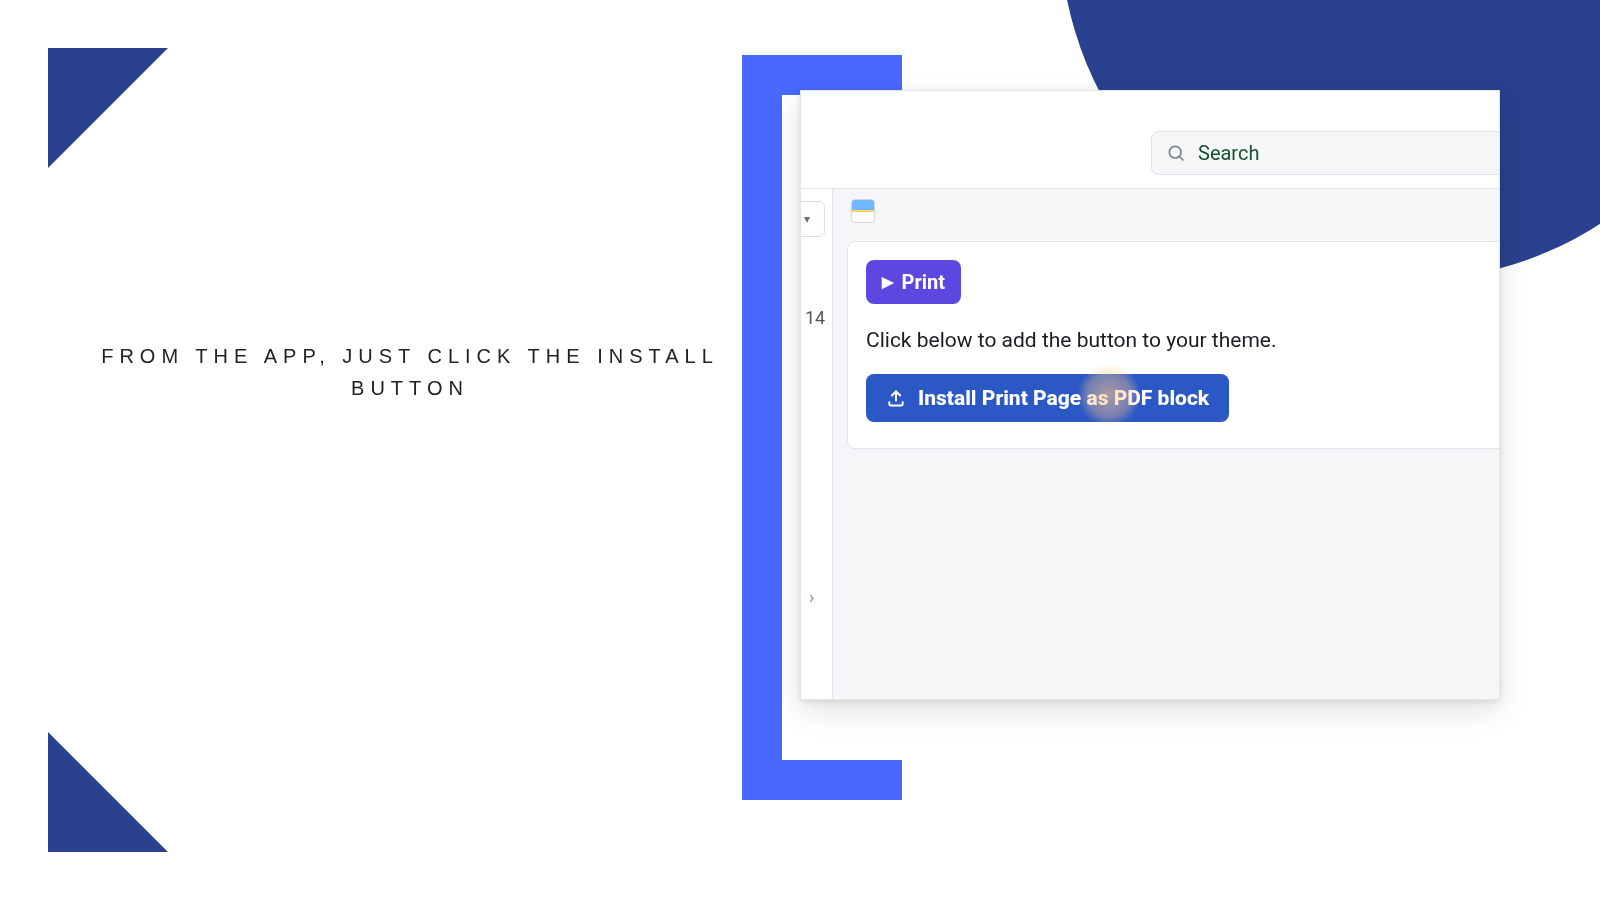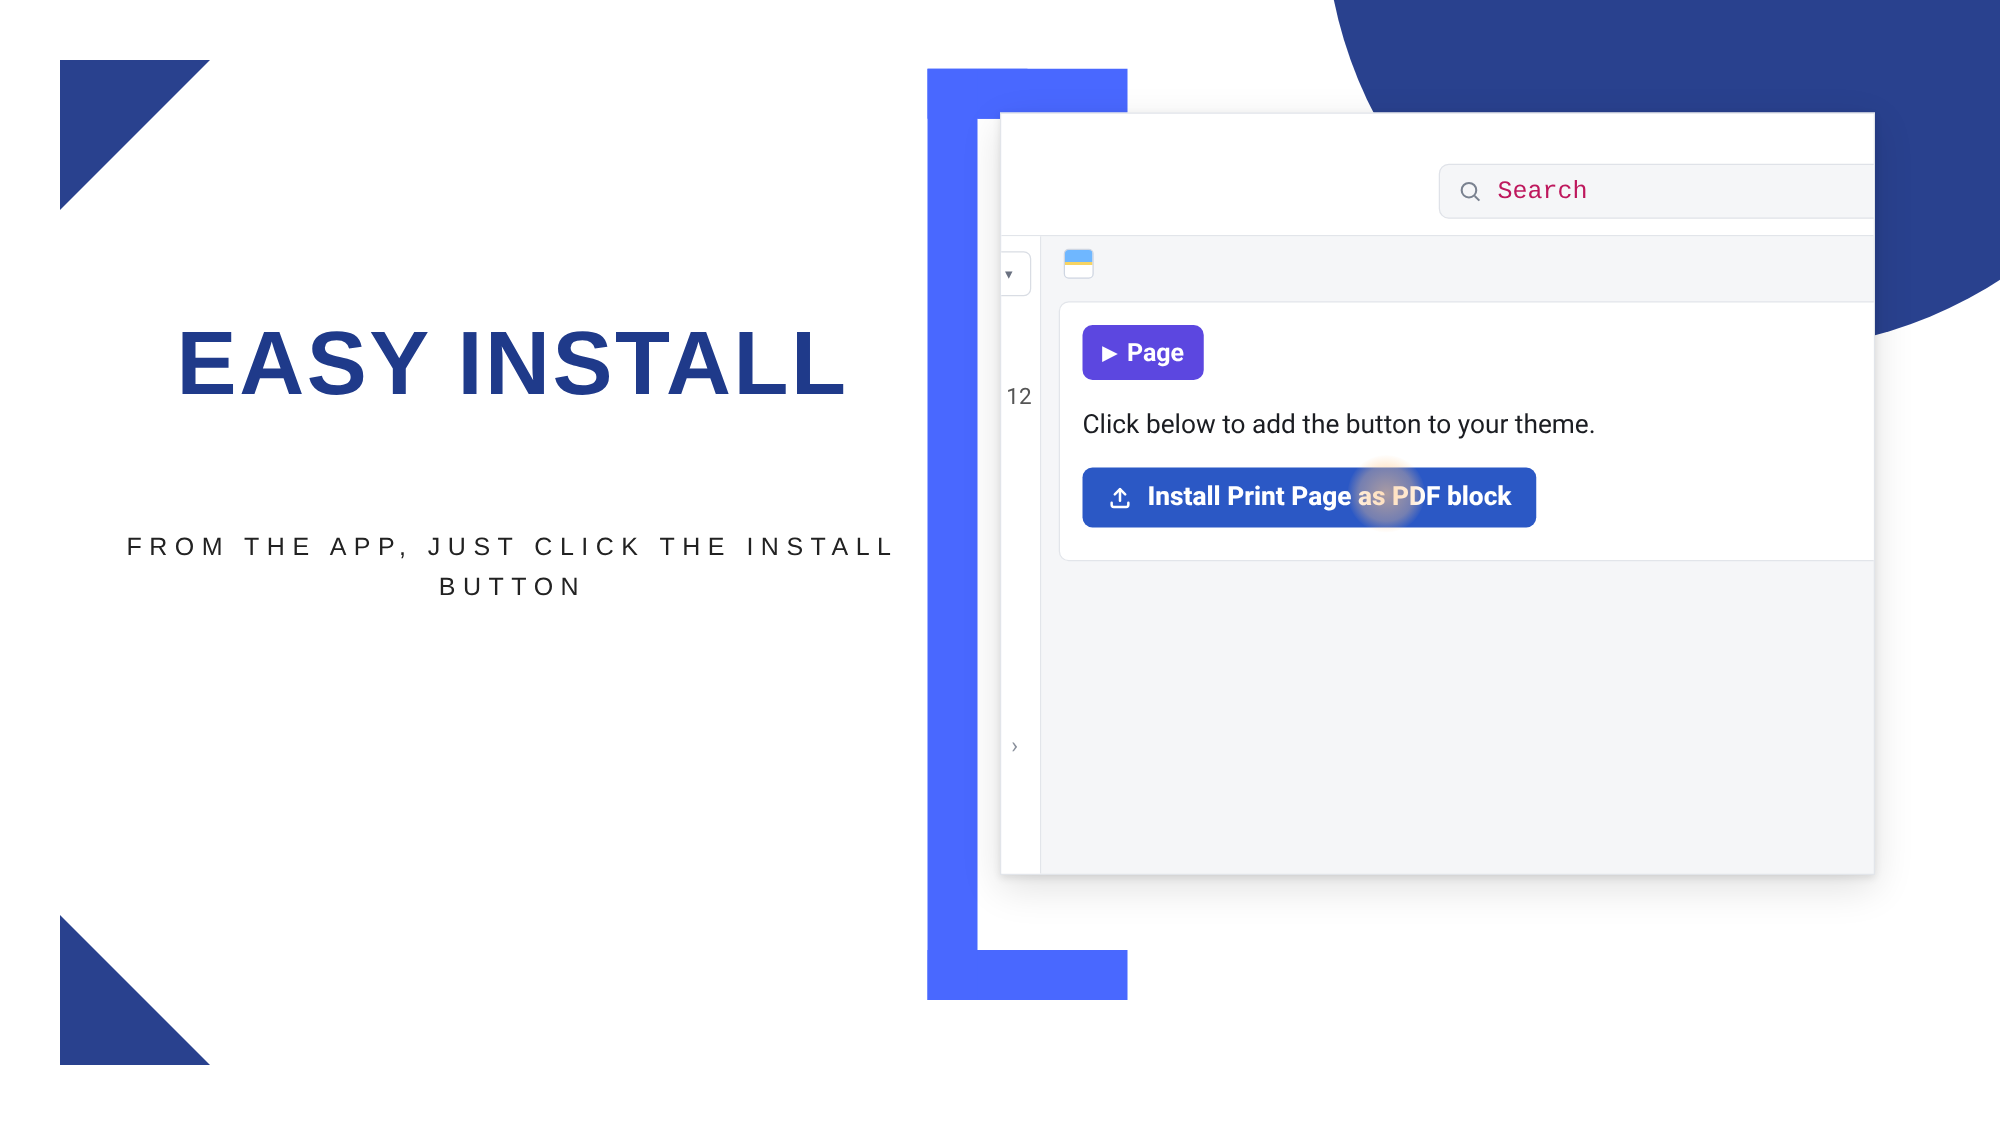"Search" .search span { color: #be185d -> #14532d; font-family: Liberation Mono, monospace -> none }
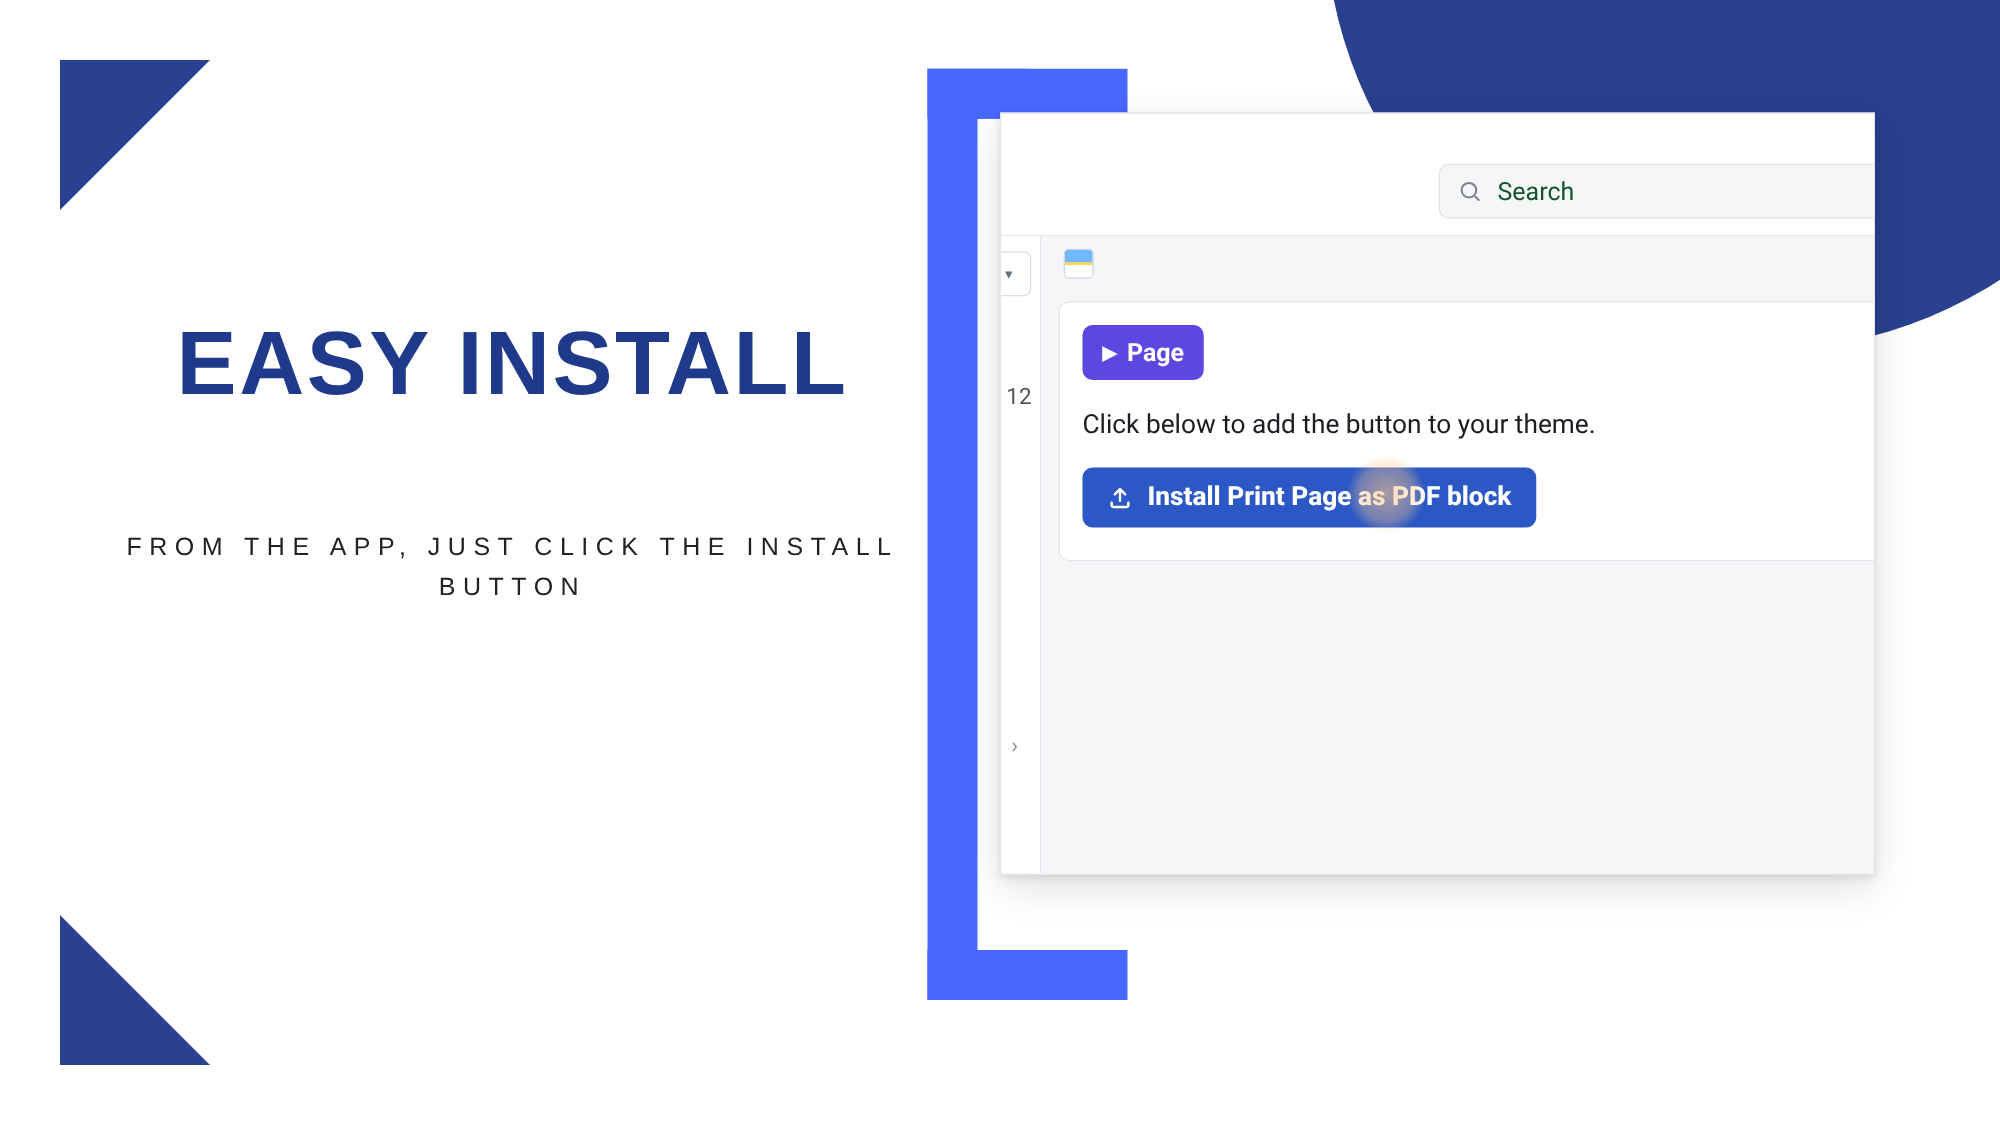"EASY INSTALL" h1 { html: <h1>EASY INSTALL</h1> -> none }
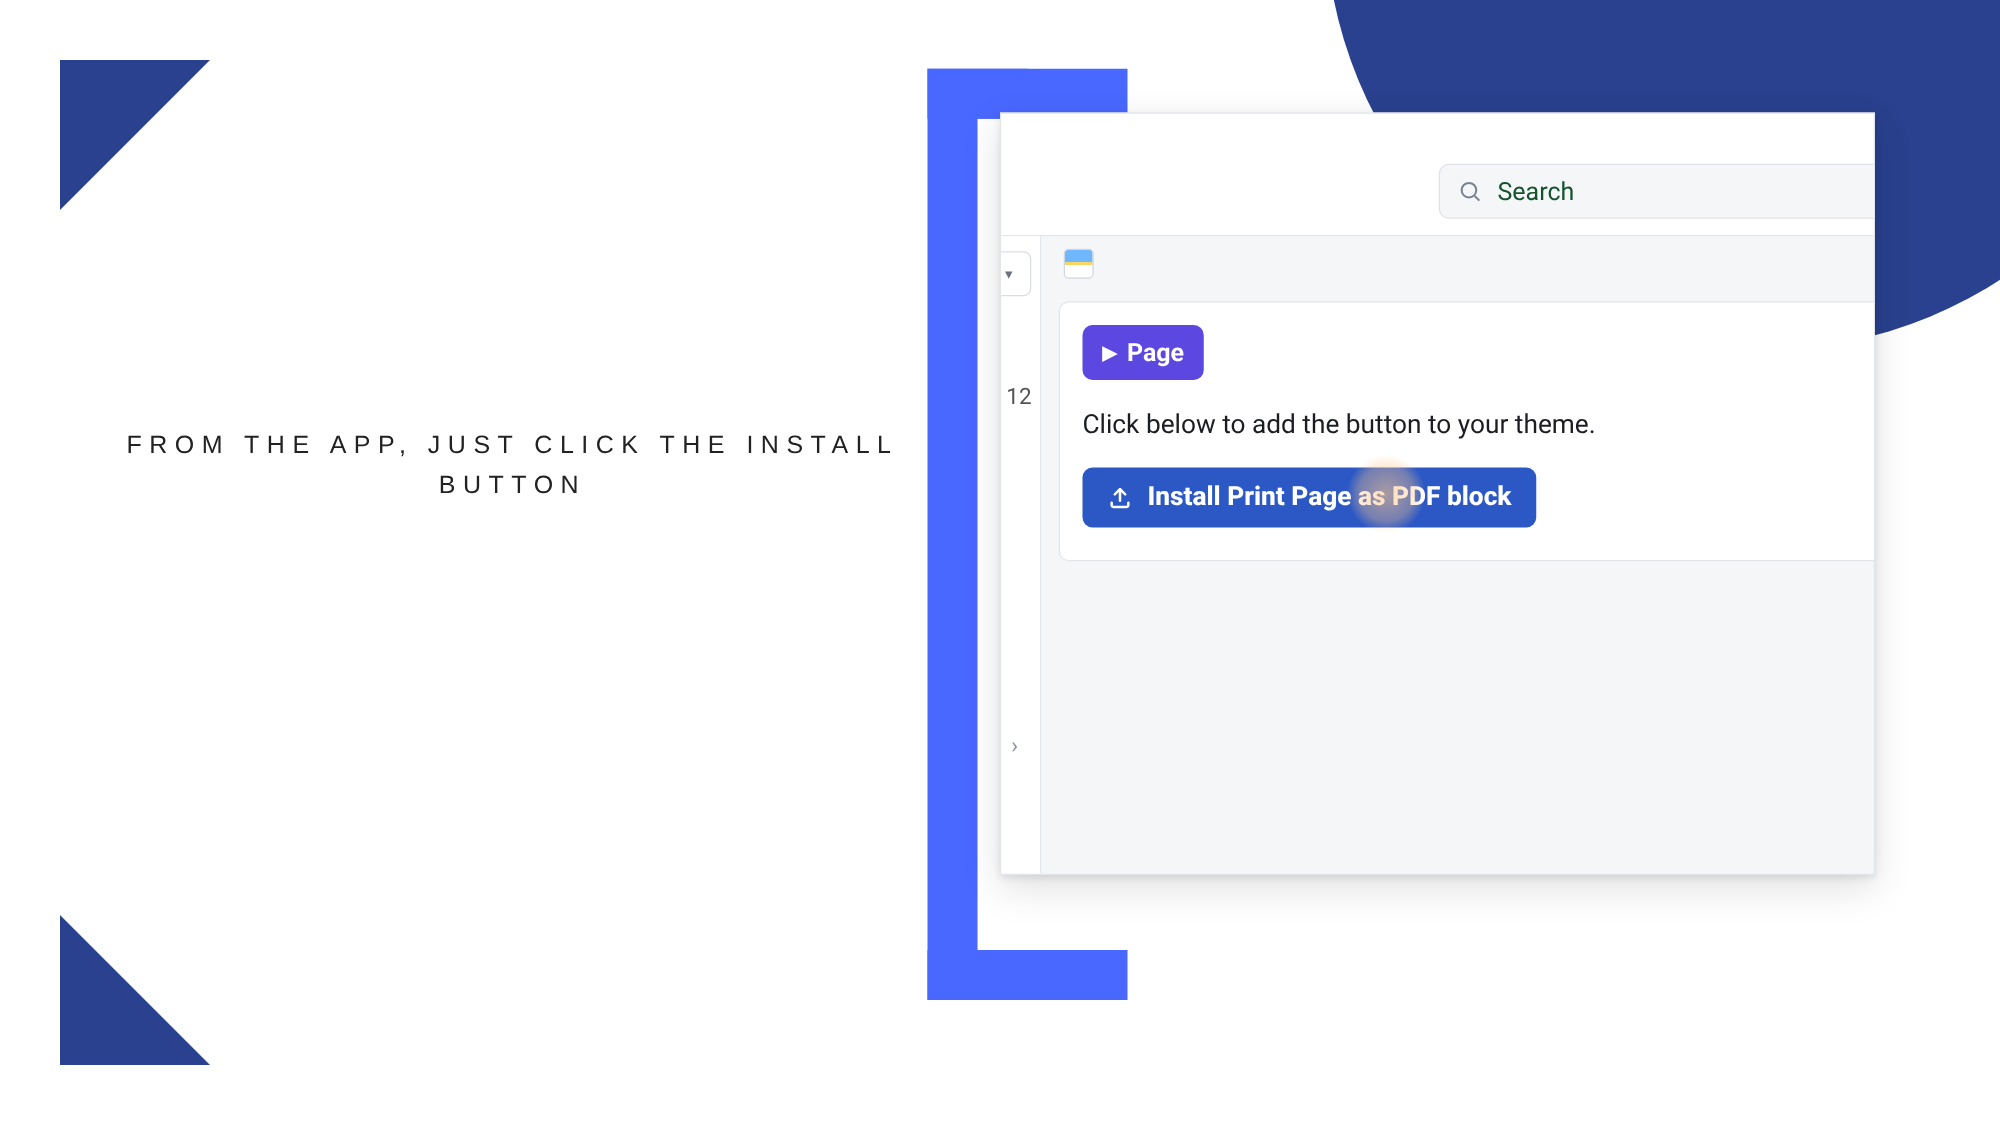"Page" span { text: Page -> Print }
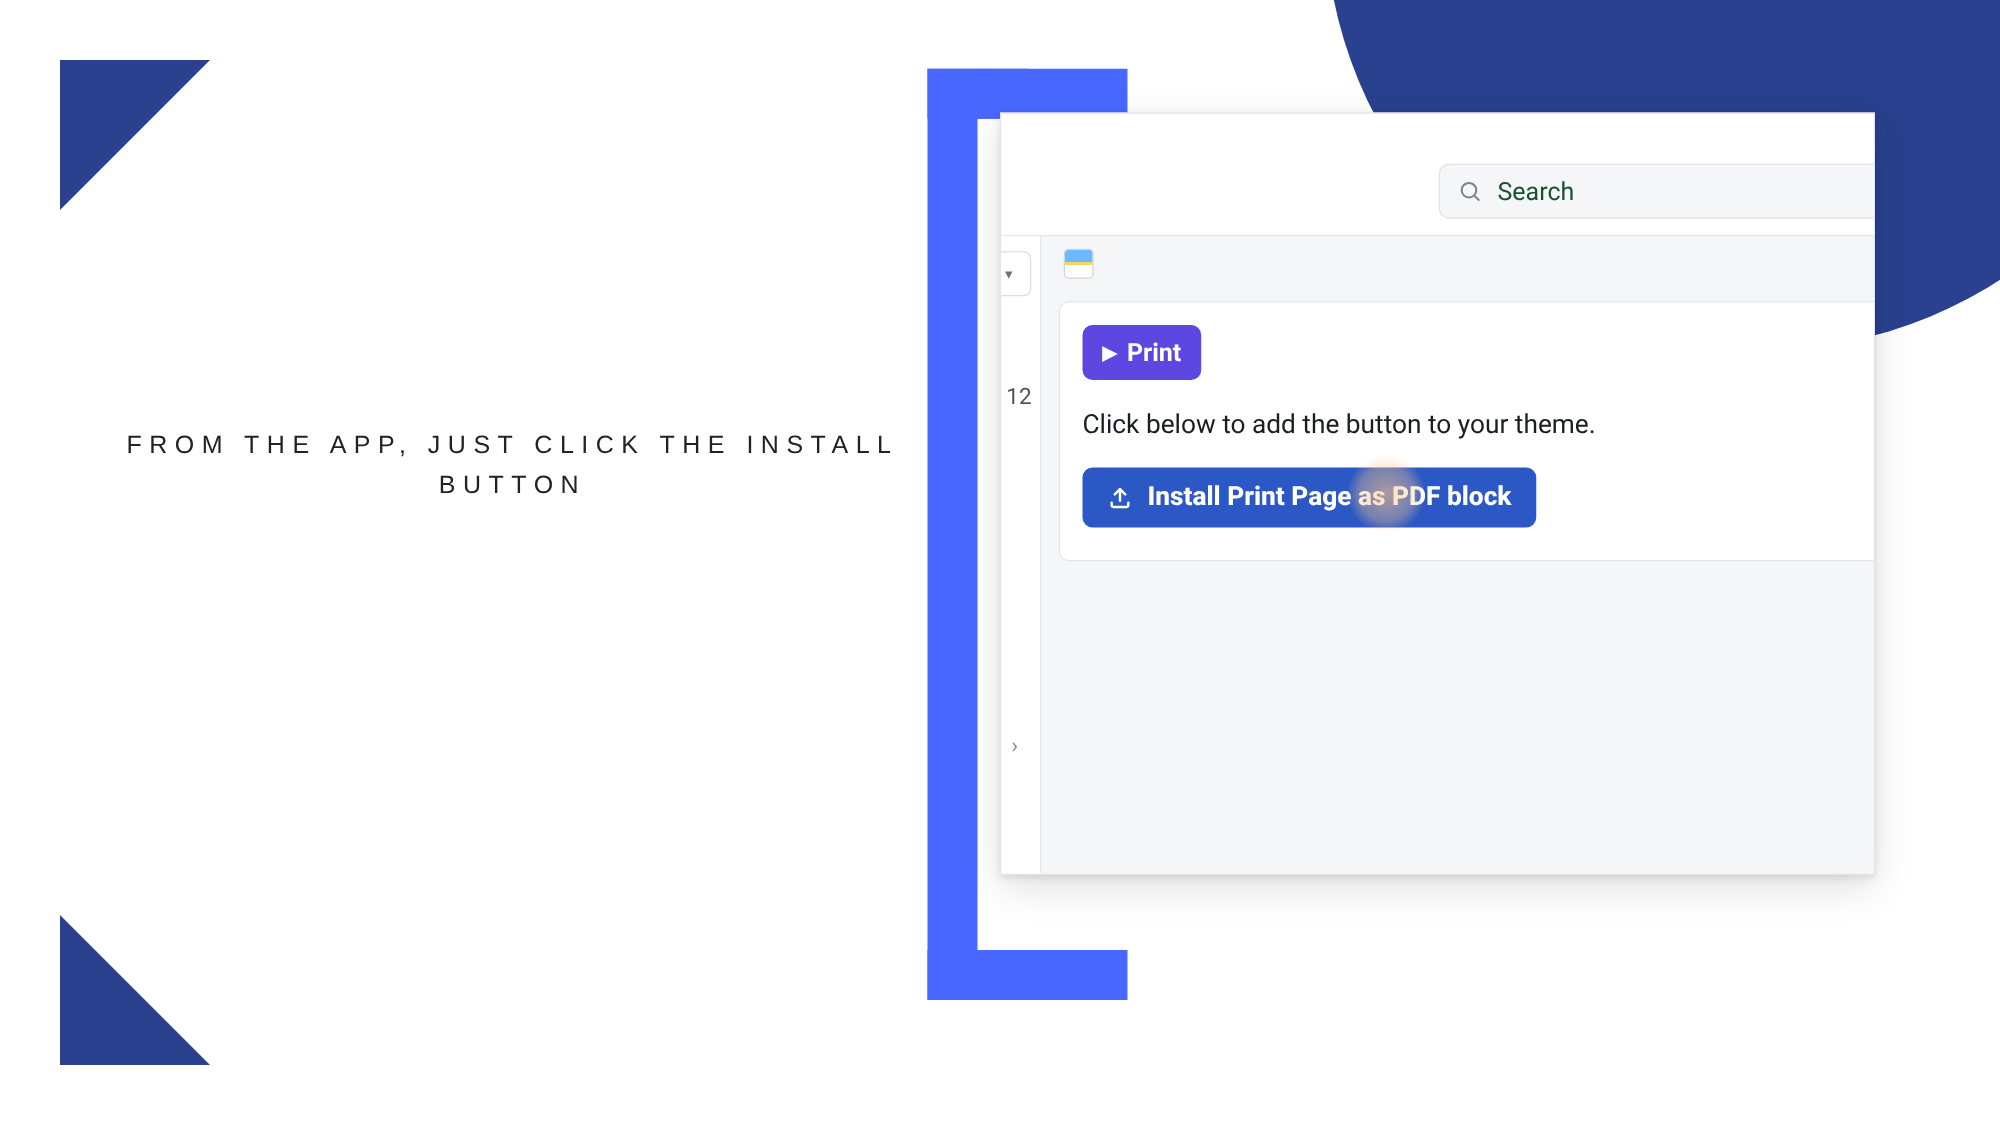"12" div.count10 { text: 12 -> 14 }
